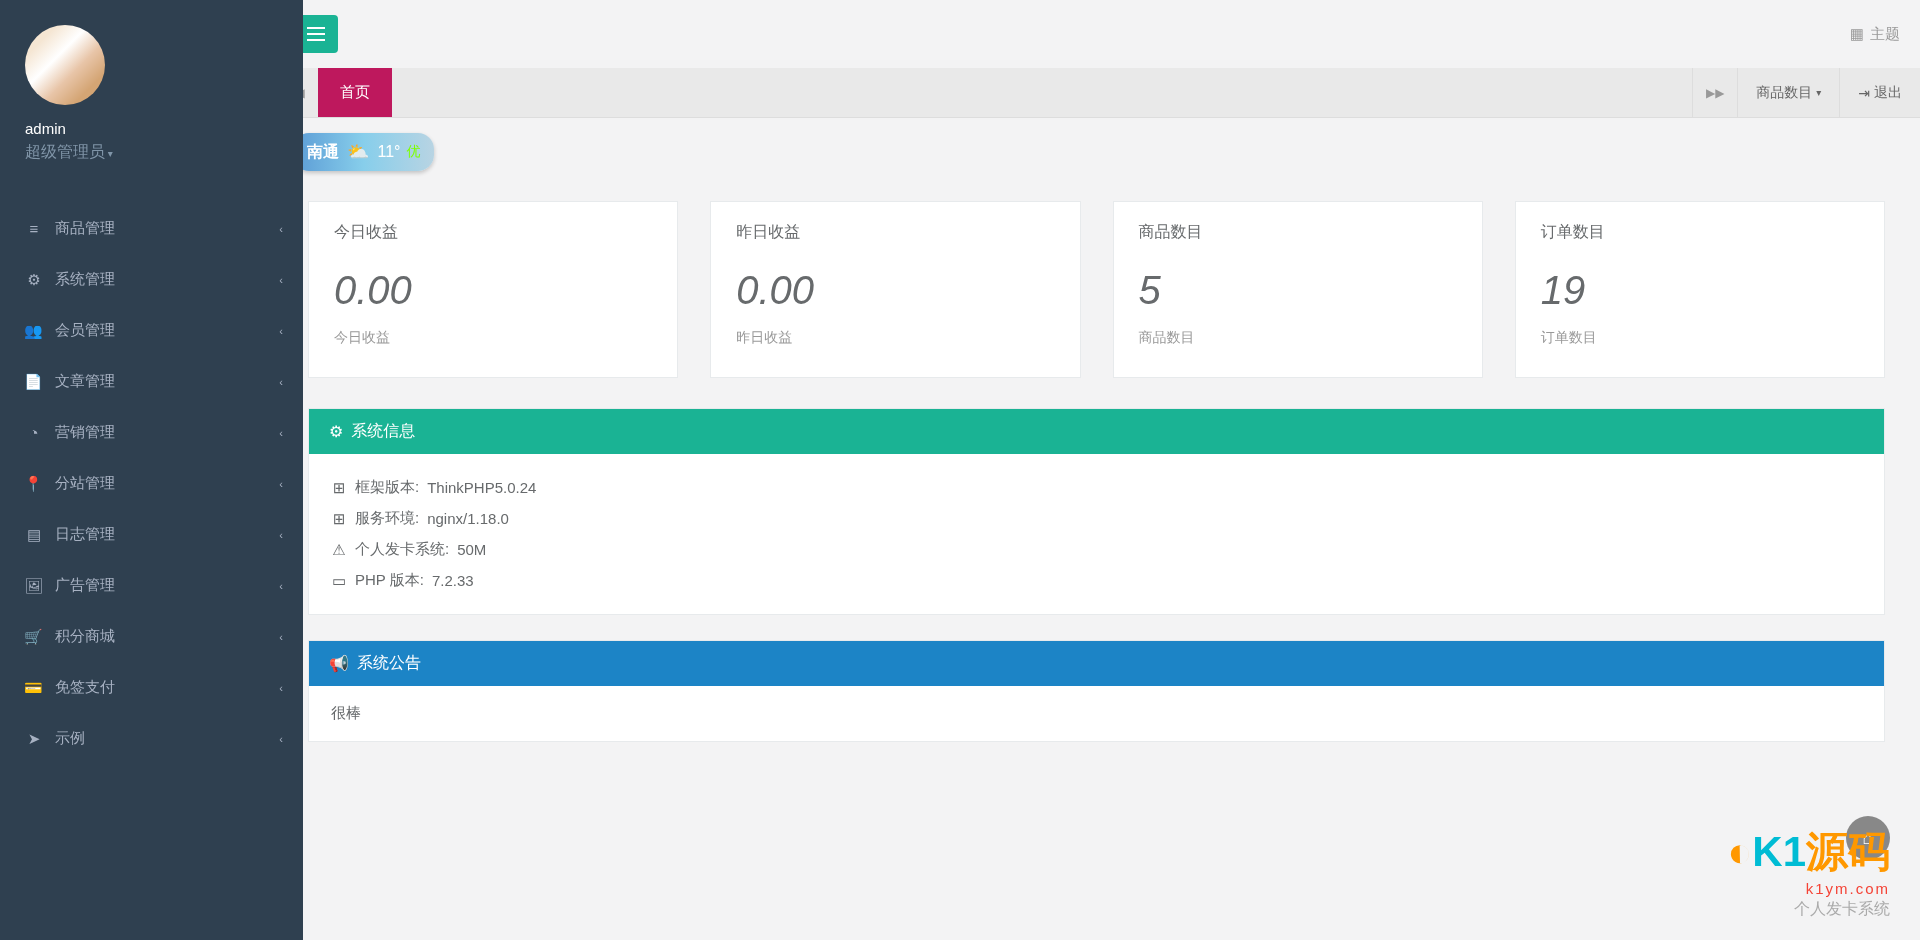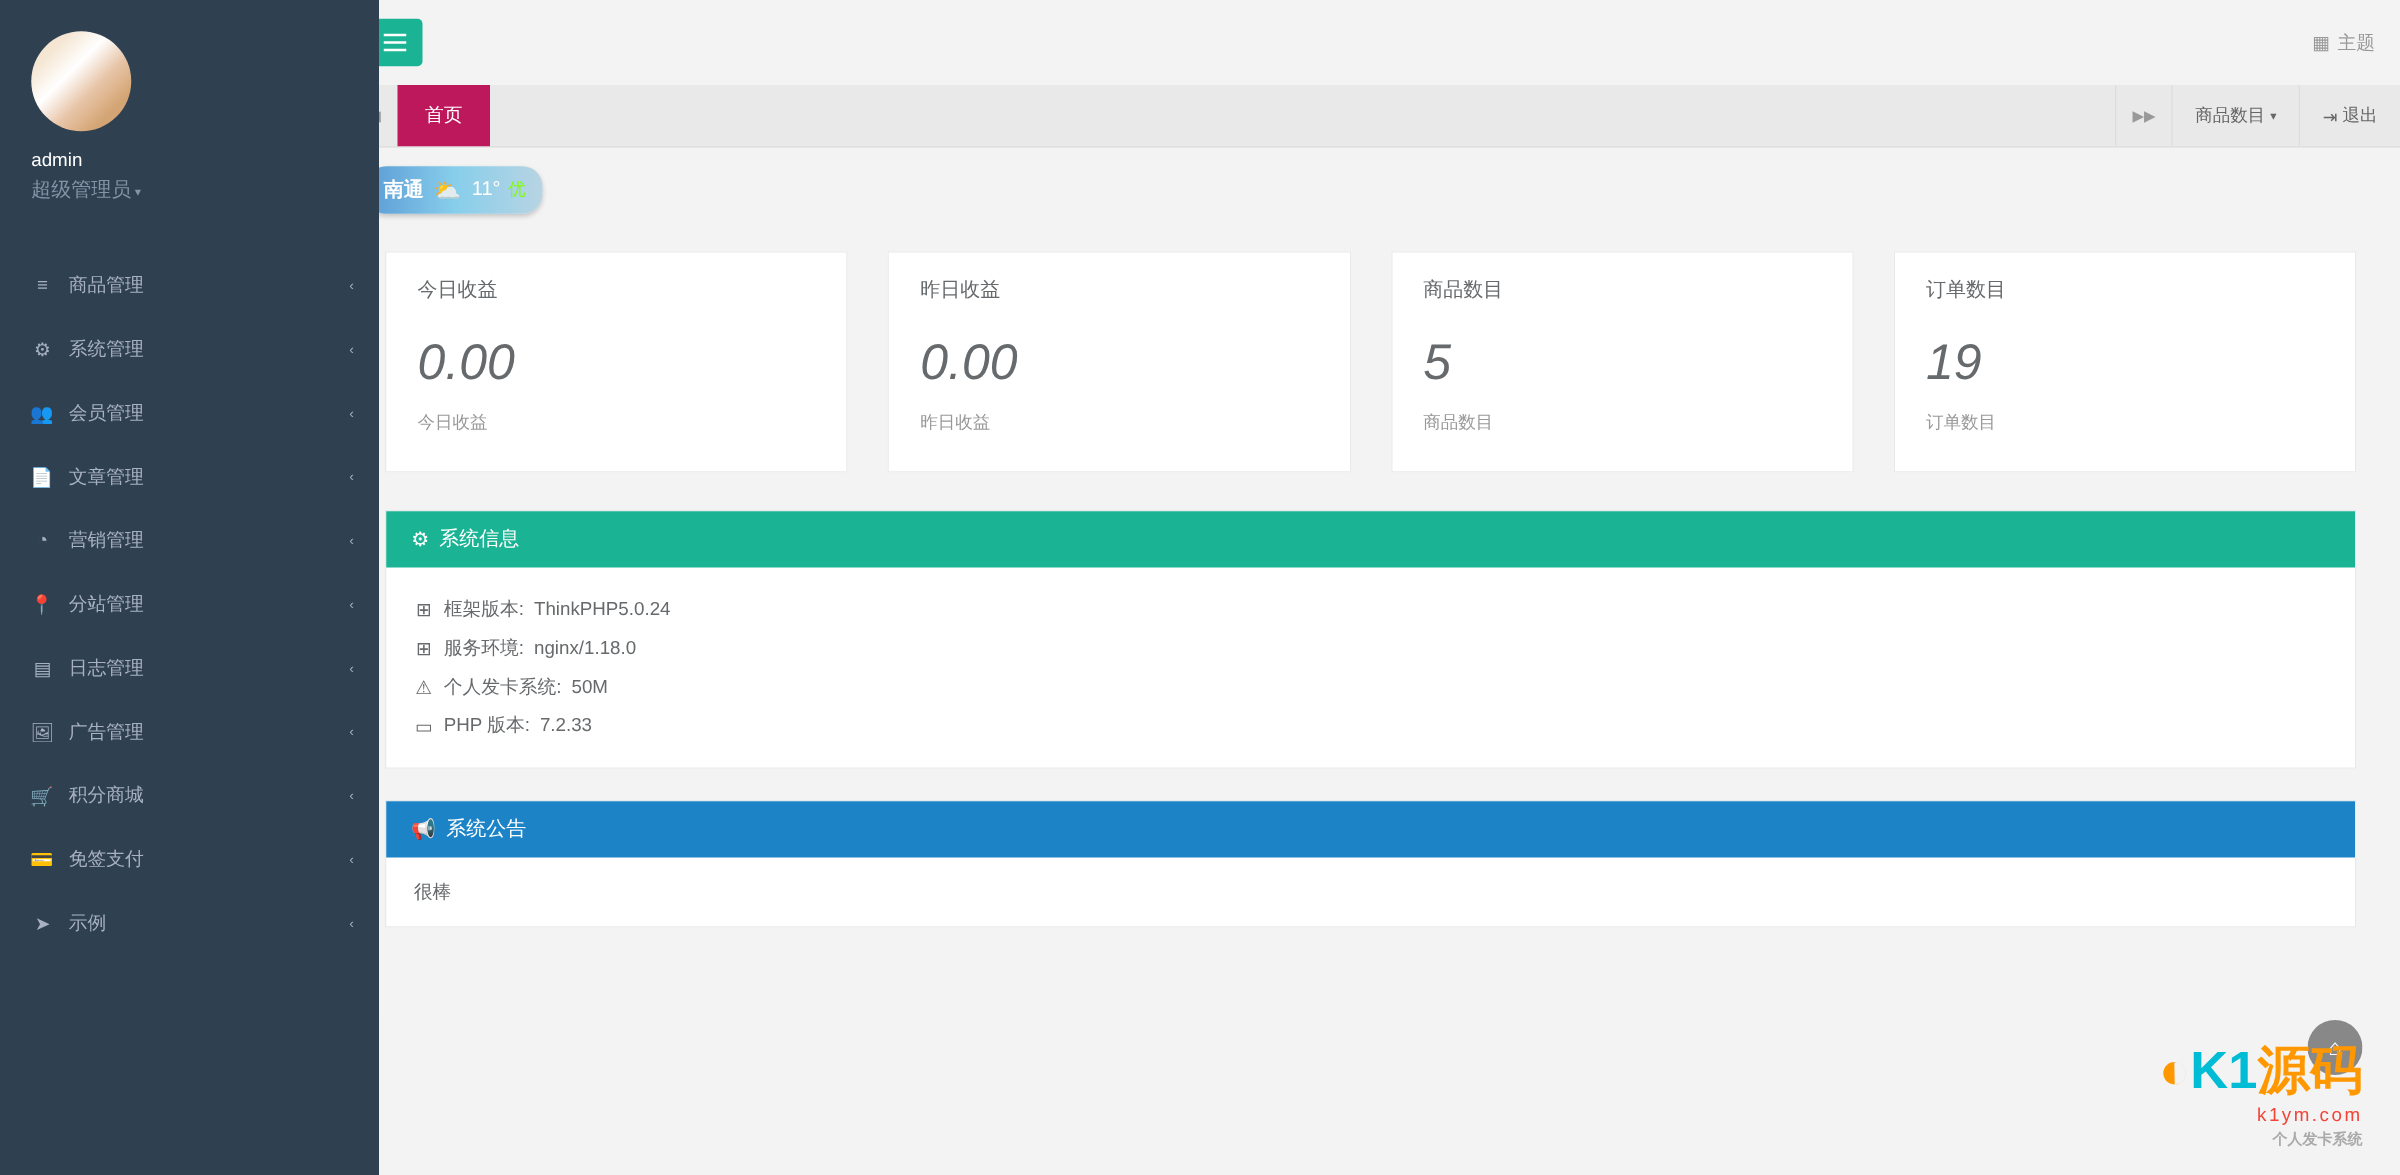"个人发卡系统" .watermark-sub { font-size: 12px -> 16px; font-weight: bold -> none }
